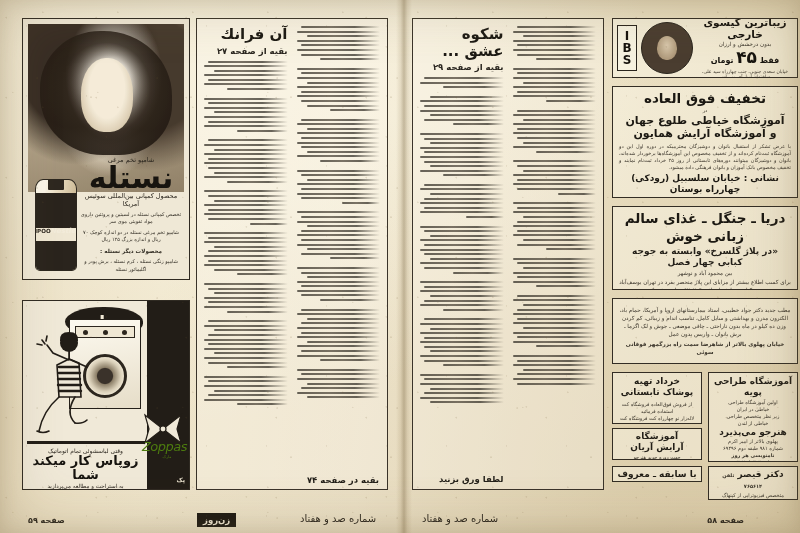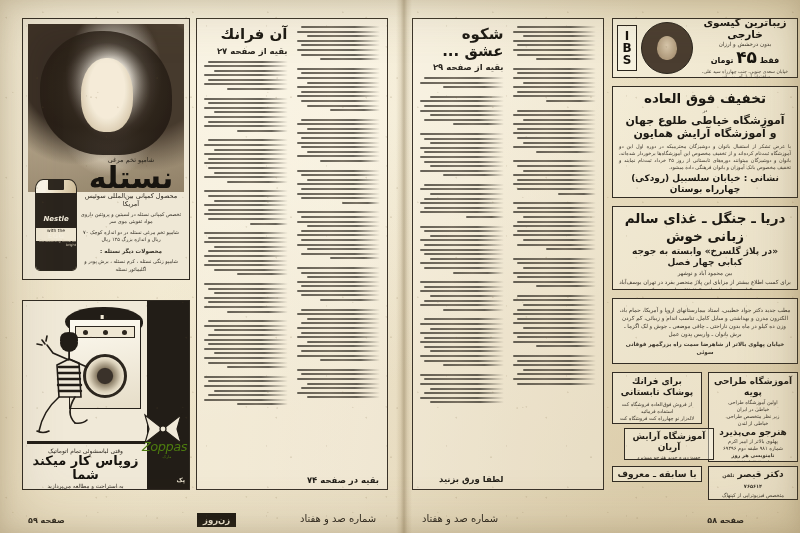"Nestle" .nestle-bottle .band { flex-direction: column -> row; justify-content: center -> none }
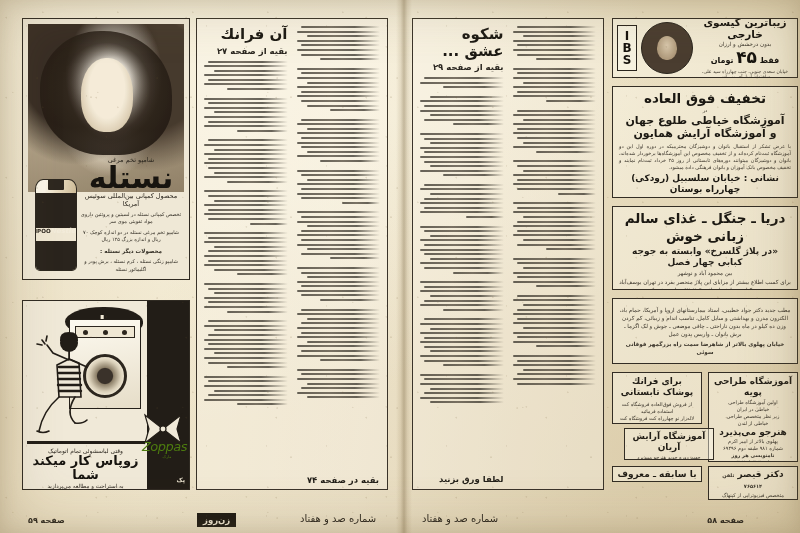"برای فرانك" div.ad-h3 { text: برای فرانك -> خرداد تهیه }
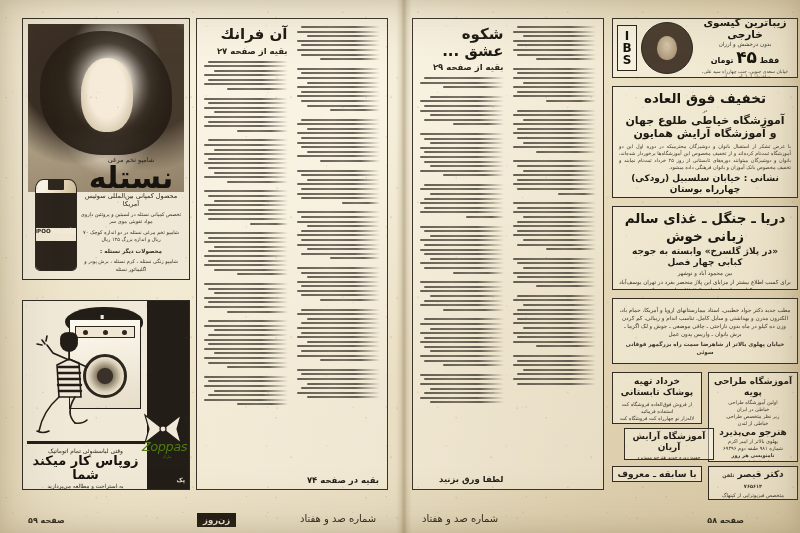"آموزشگاه آرایش آریان" div.ad { left: 212px -> 200px; padding: 2px 1px -> 2px 16px }
